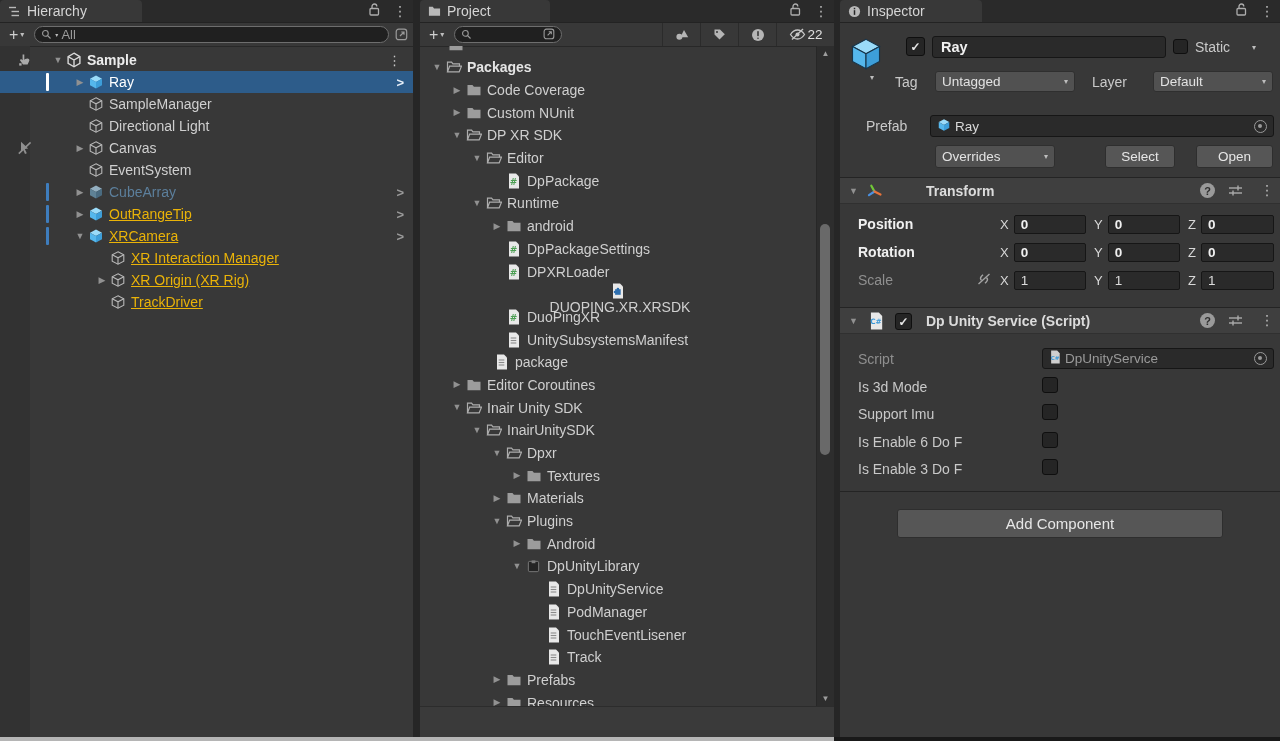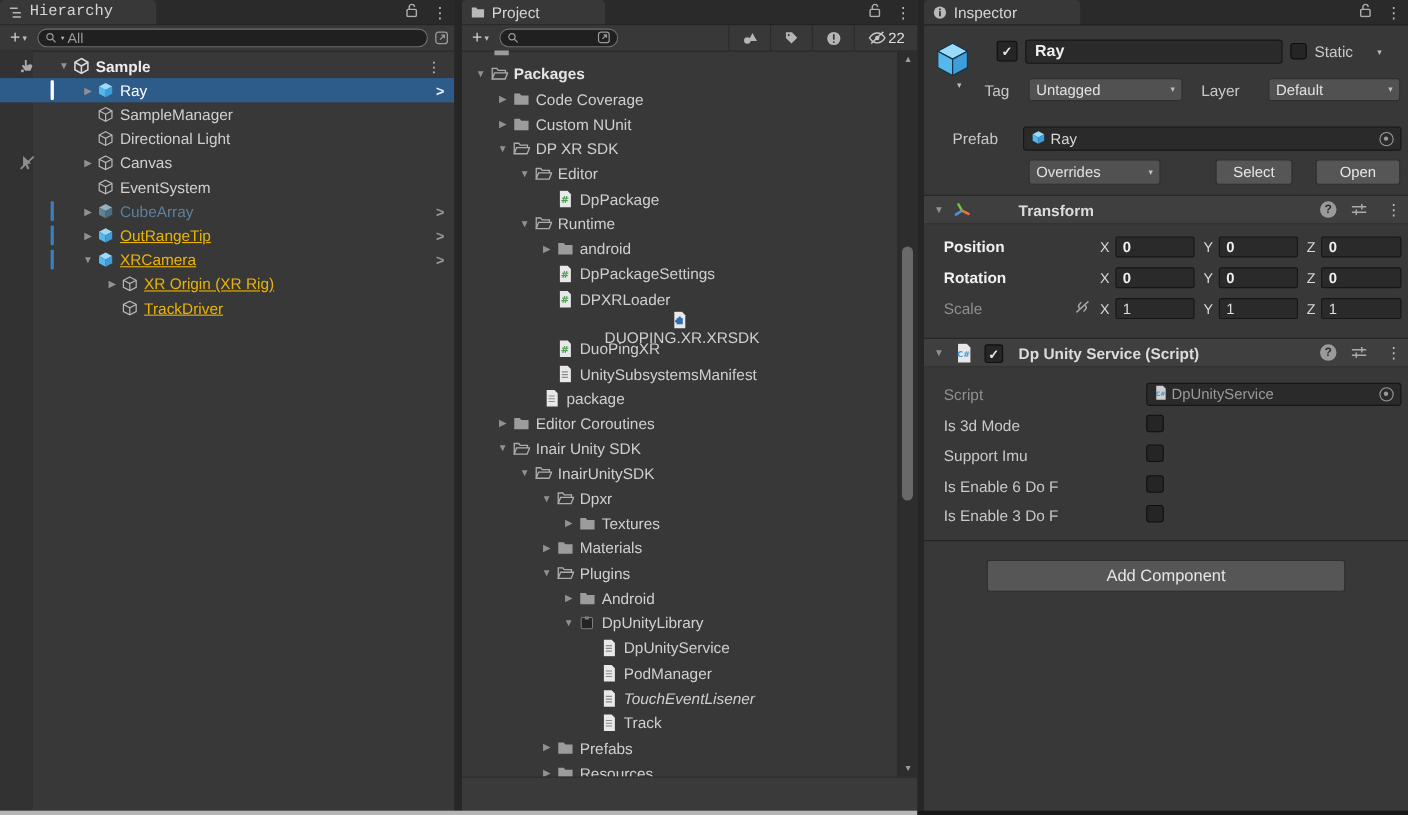"Hierarchy" div.tab { font-family: Liberation Mono, monospace -> none }
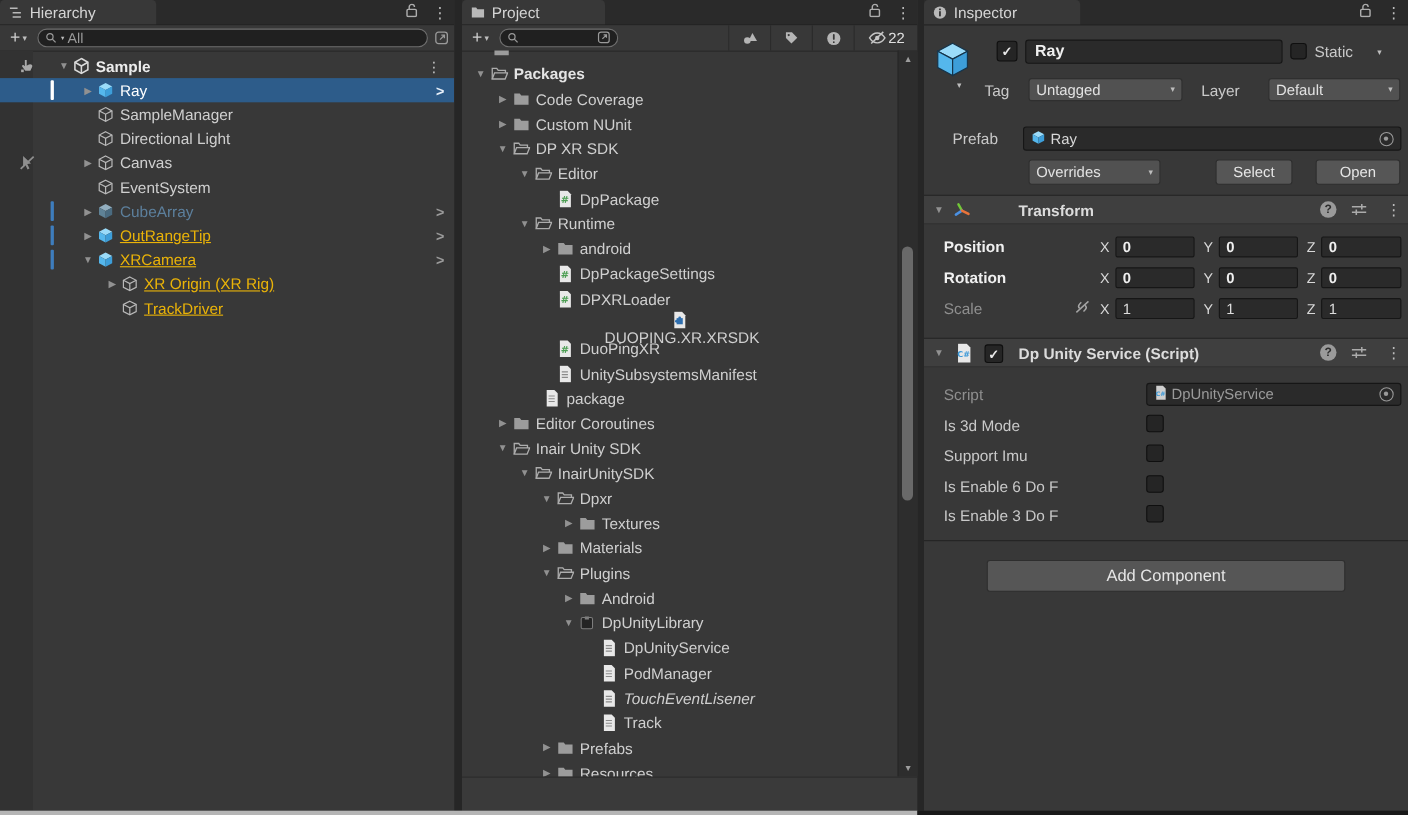"XR Interaction Manager" div.trow { html: none -> <div> <span></span> <span></span> <span></span> <span> <svg> <g> <path></path> <path></path> </g> </svg> </span> <span>XR Interaction Manager</span> <span></span> </div> }
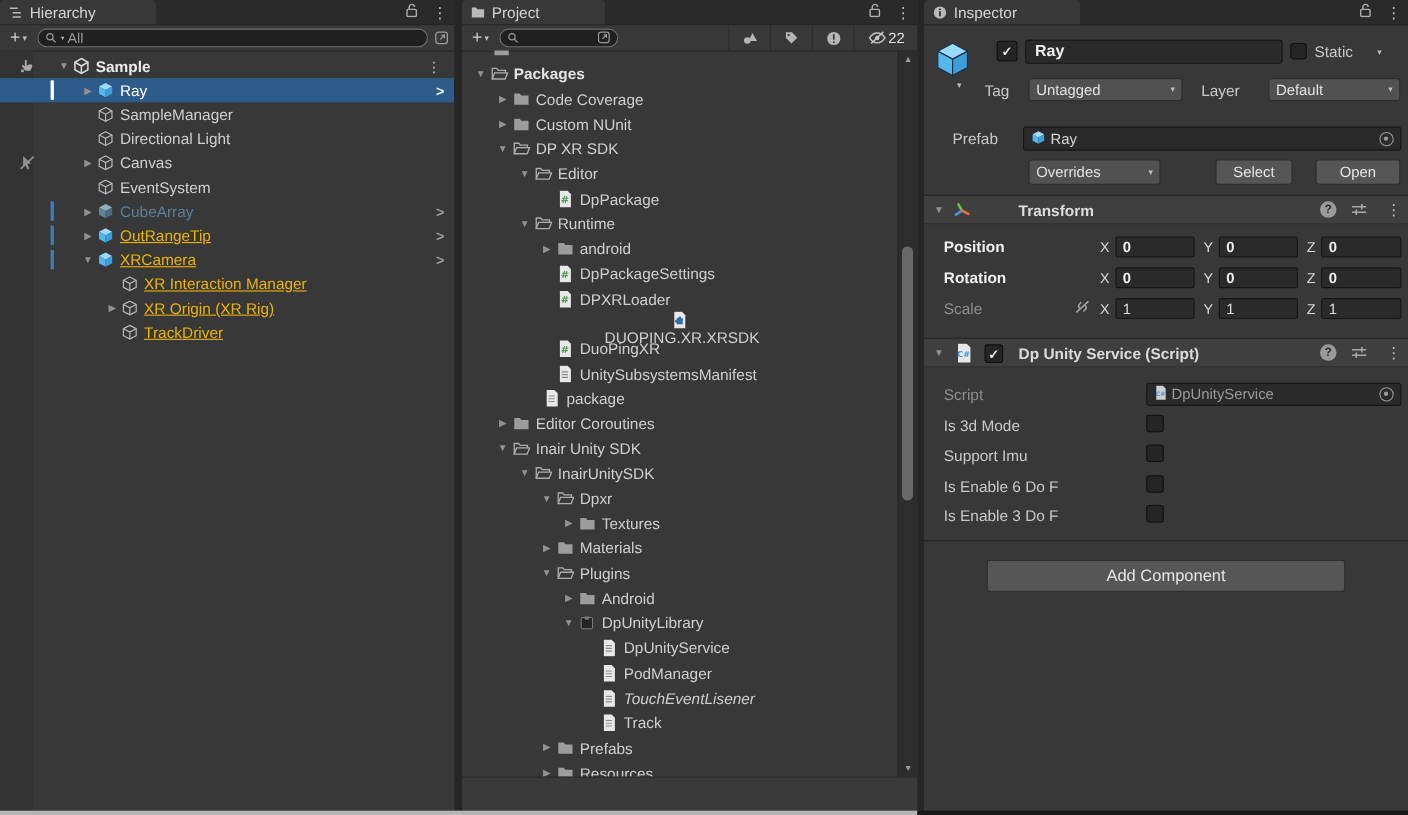"TouchEventLisener" div.trow { font-style: italic -> none }
